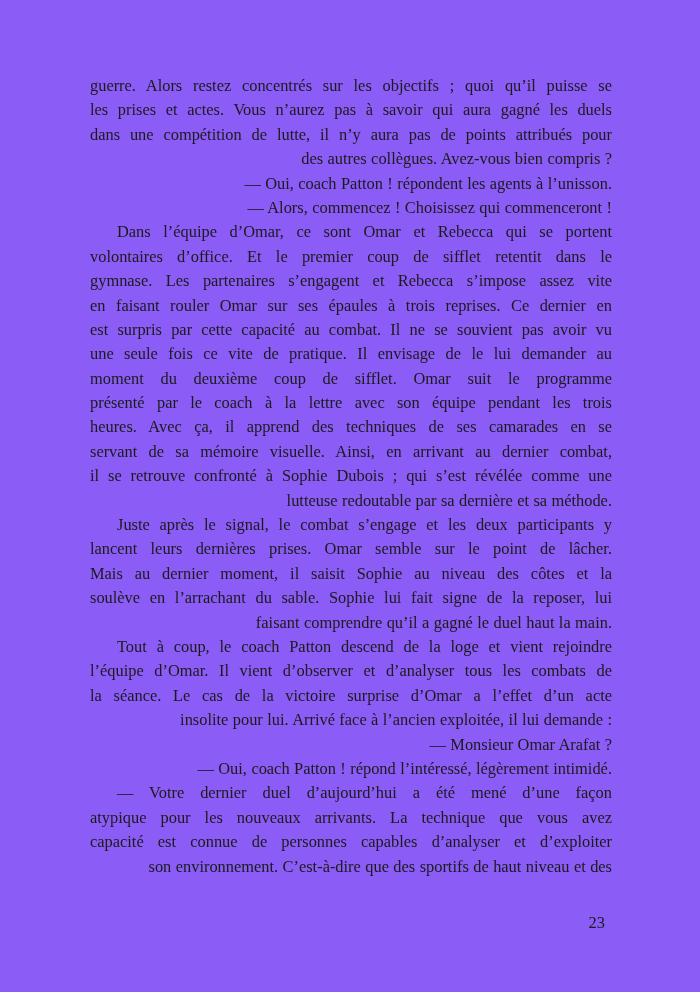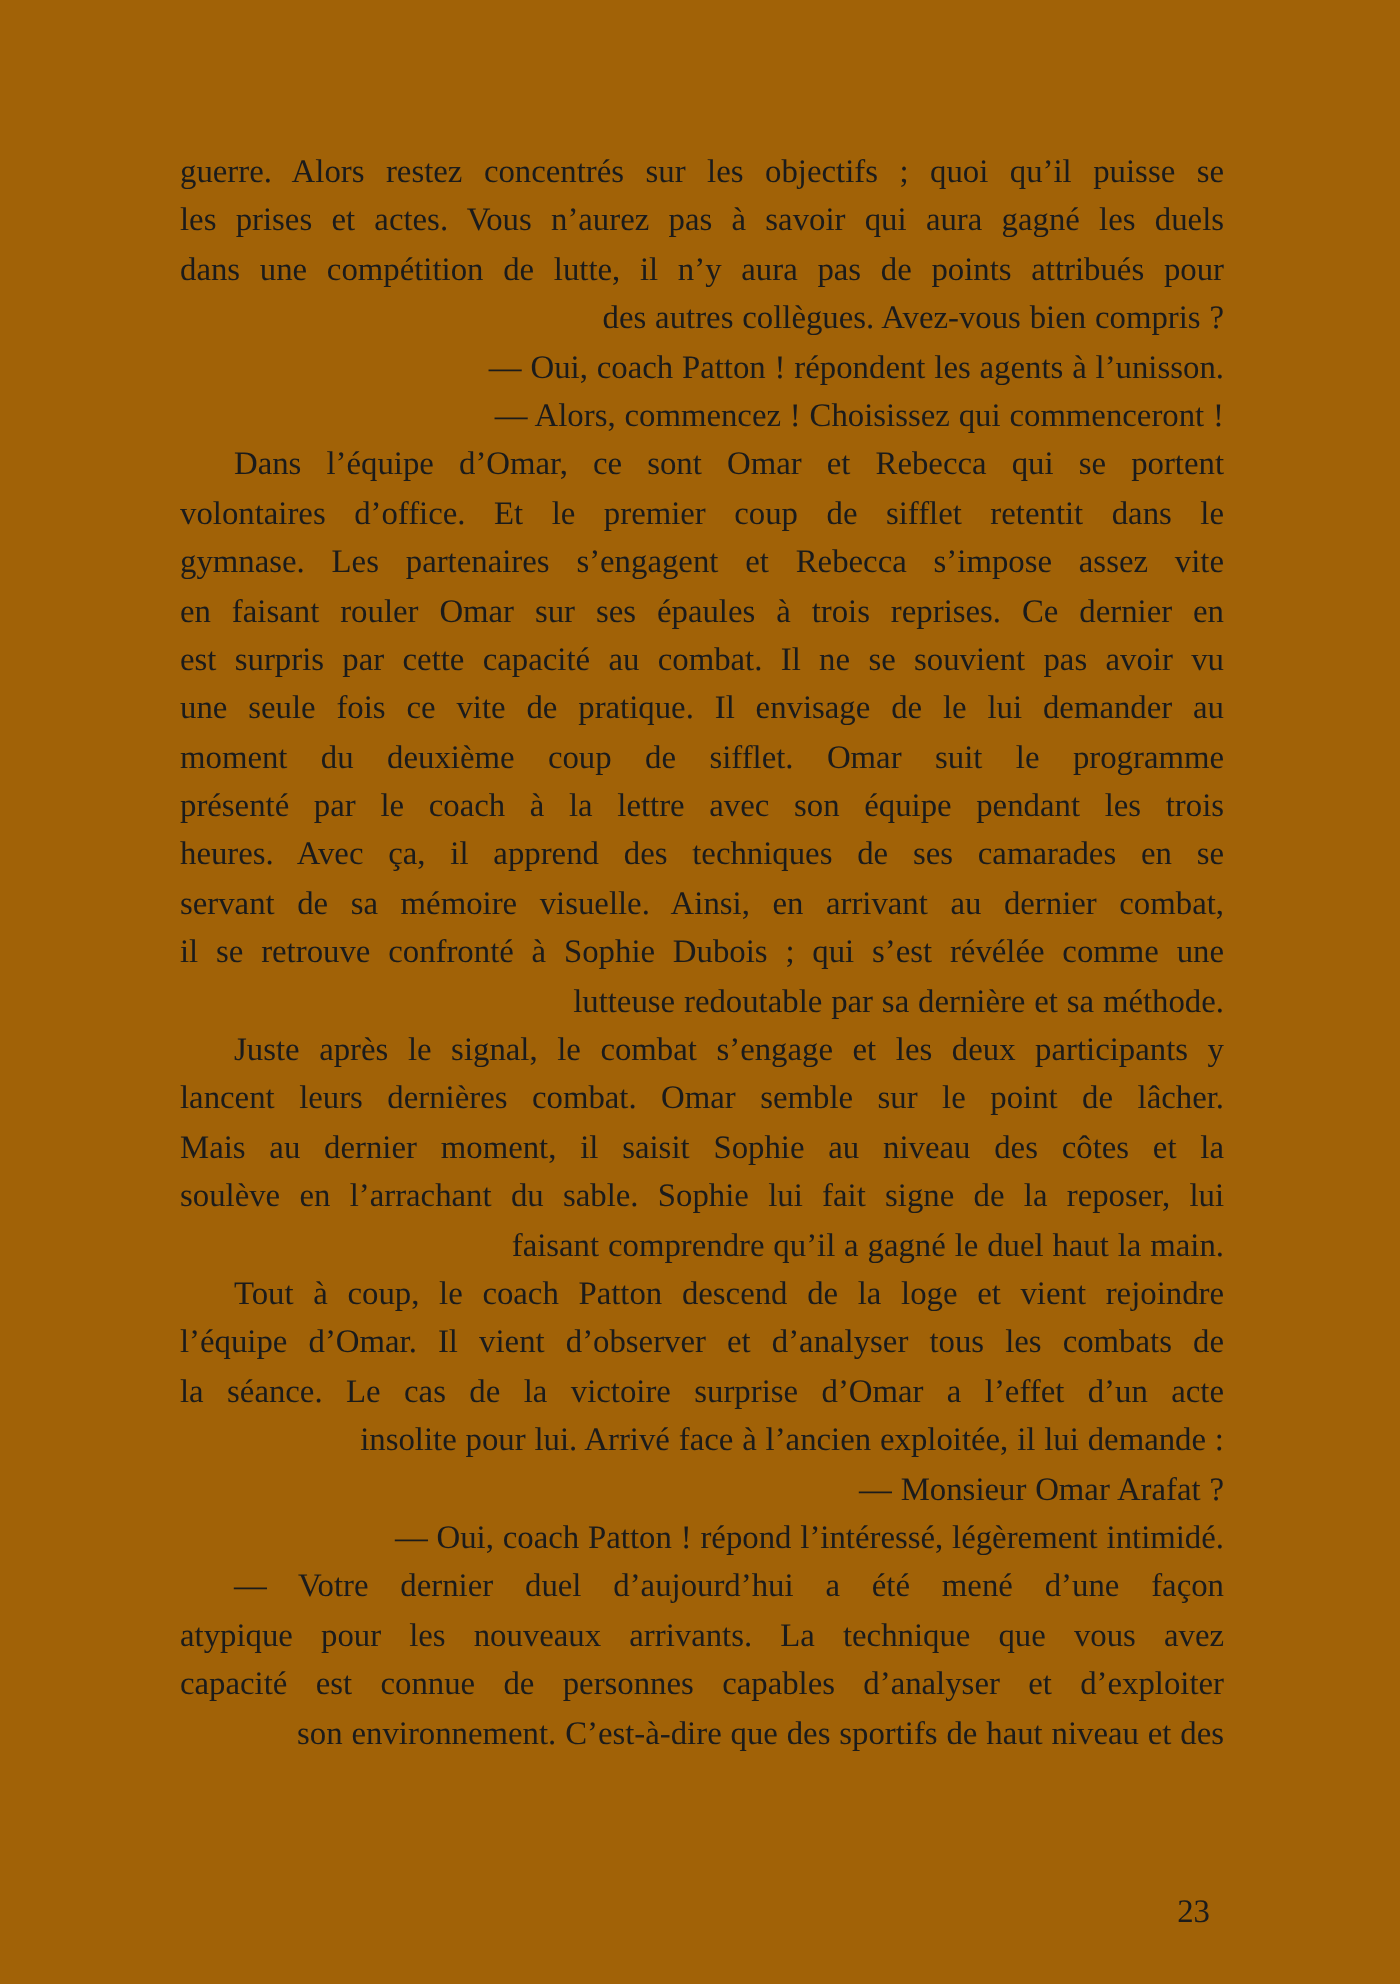"guerre. Alors restez concentrés sur" .page { background: #a16207 -> #8b5cf6 }
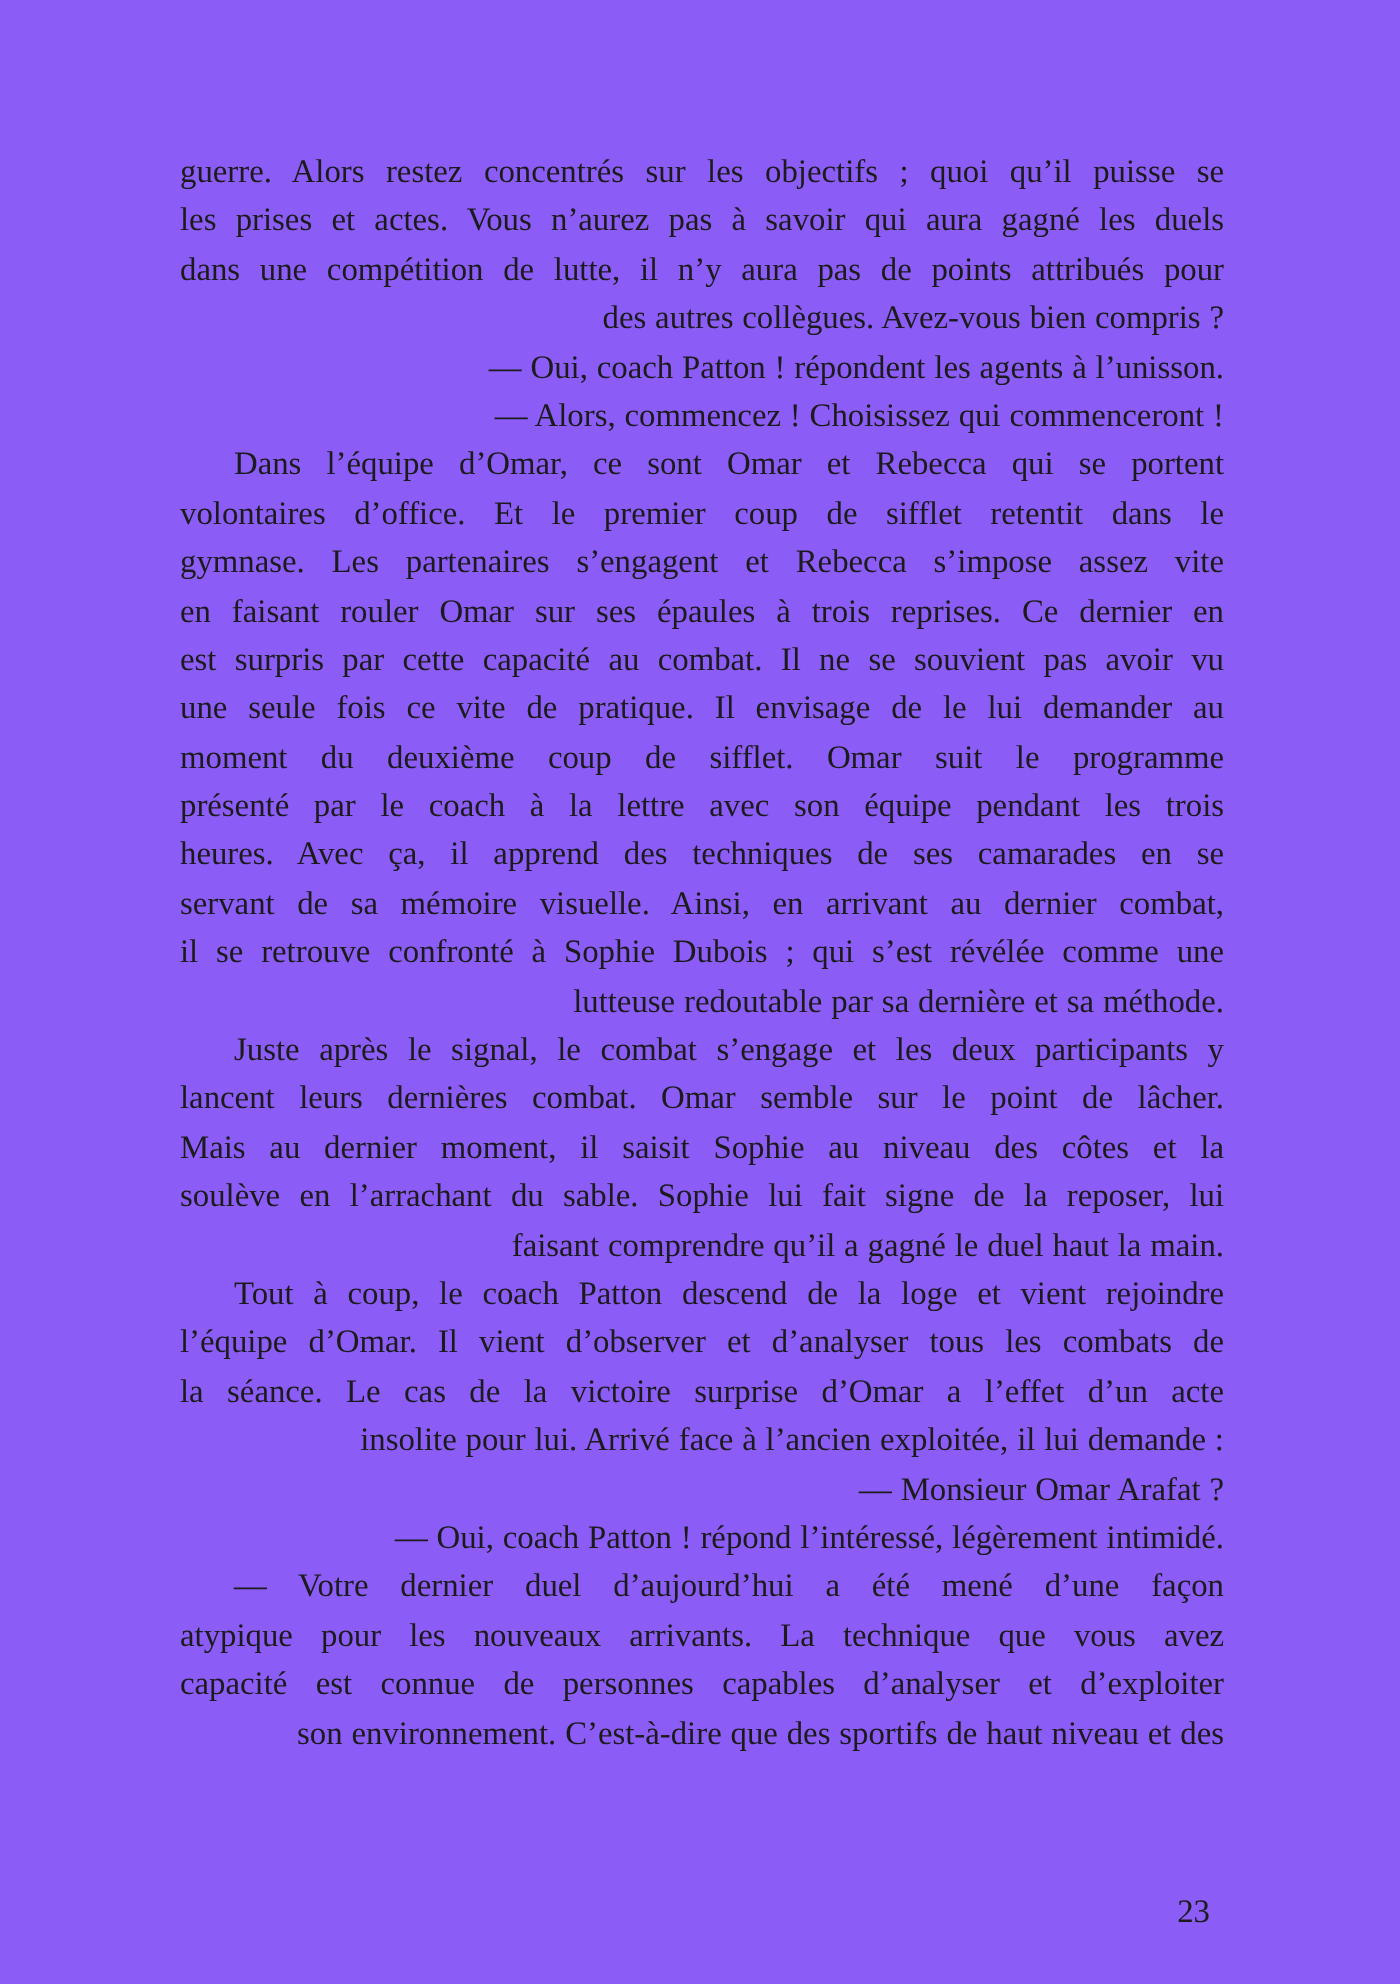"lancent leurs dernières combat. Omar" div.ln { text: combat -> prises }
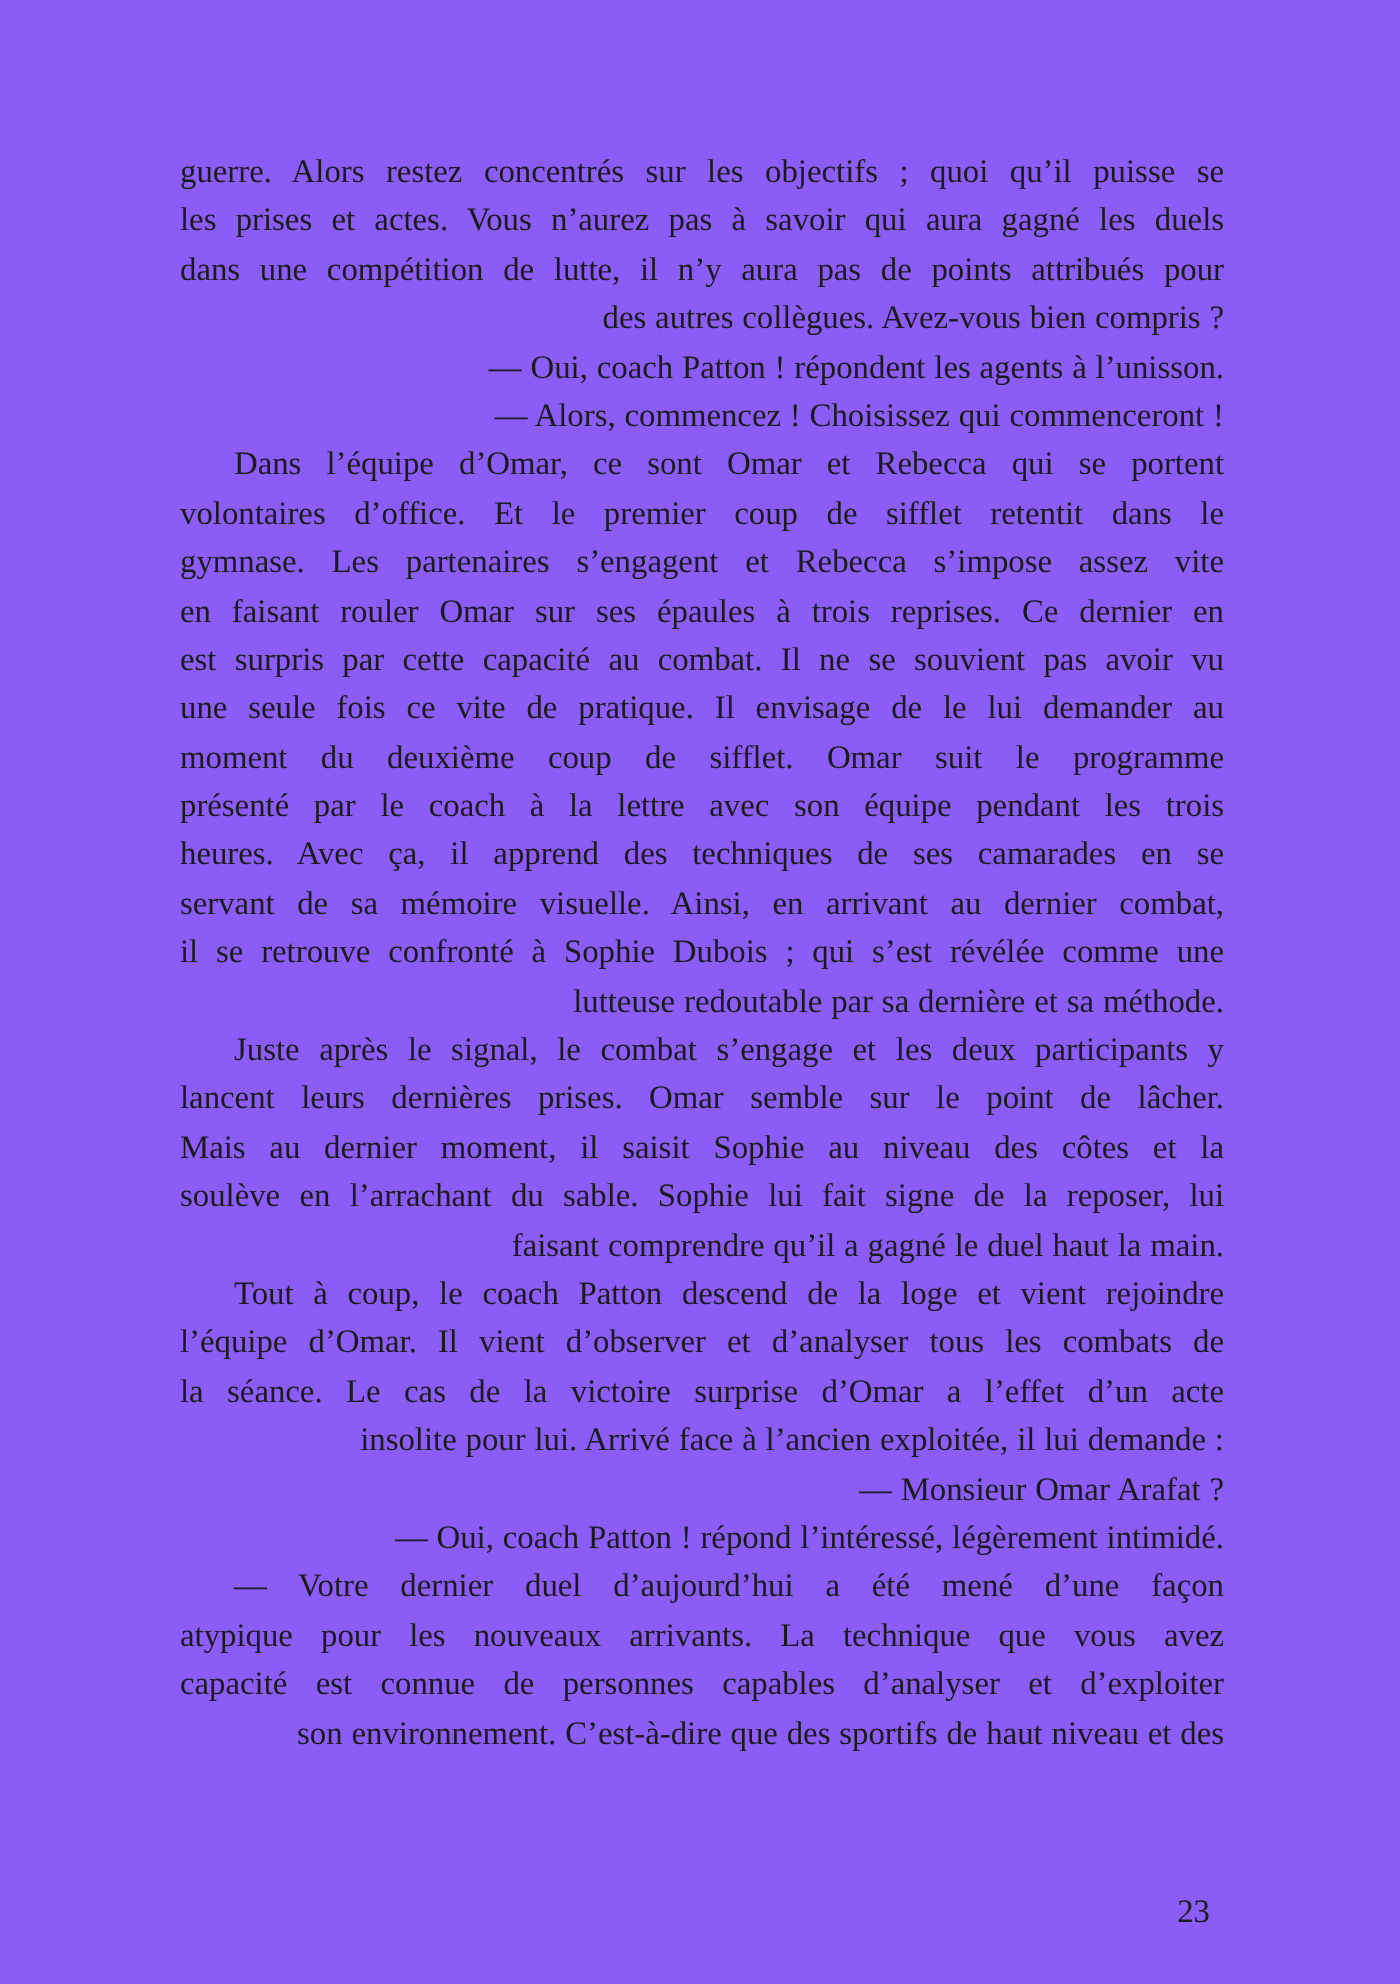"23" .folio { margin-top: 33px -> none }
